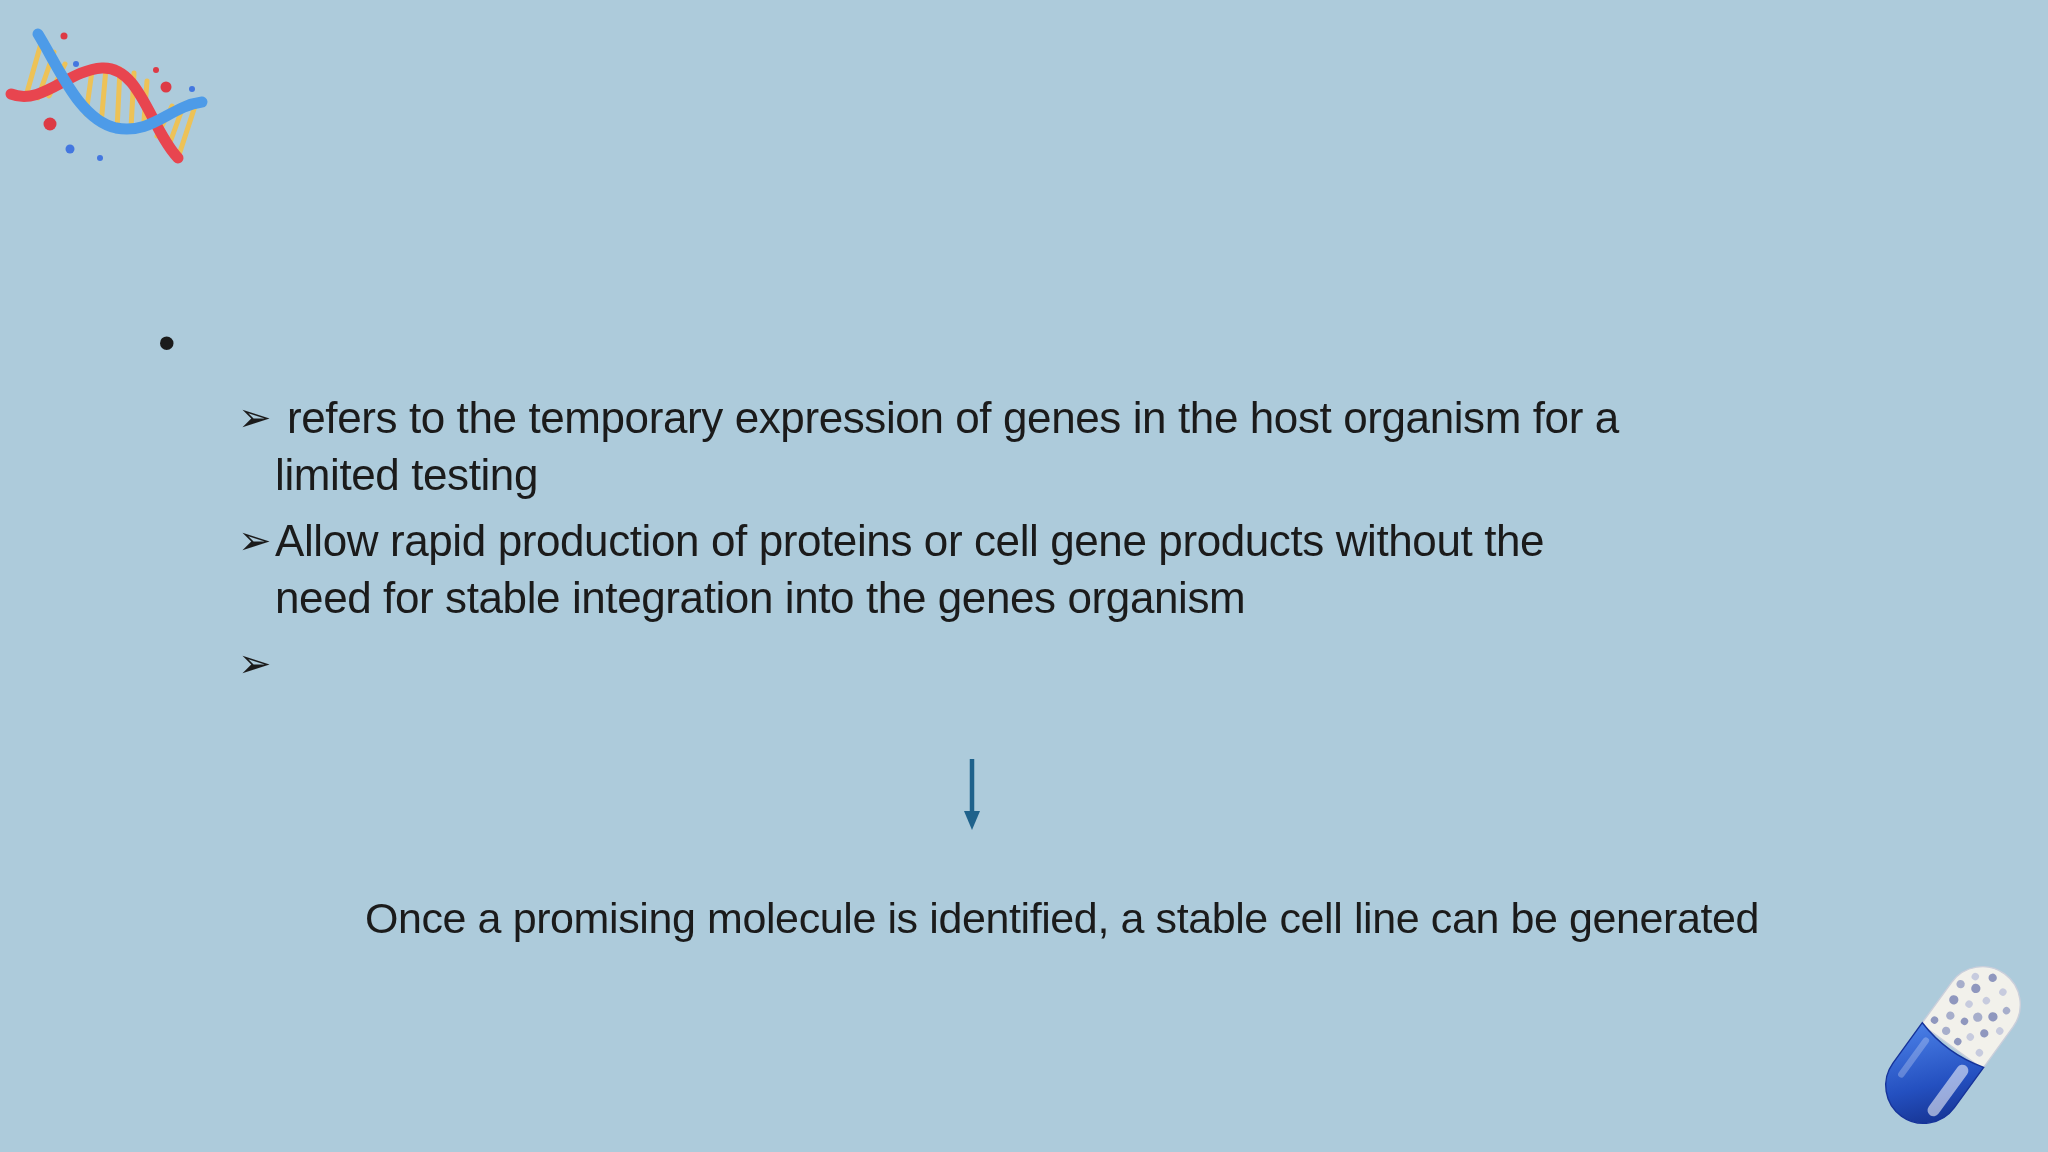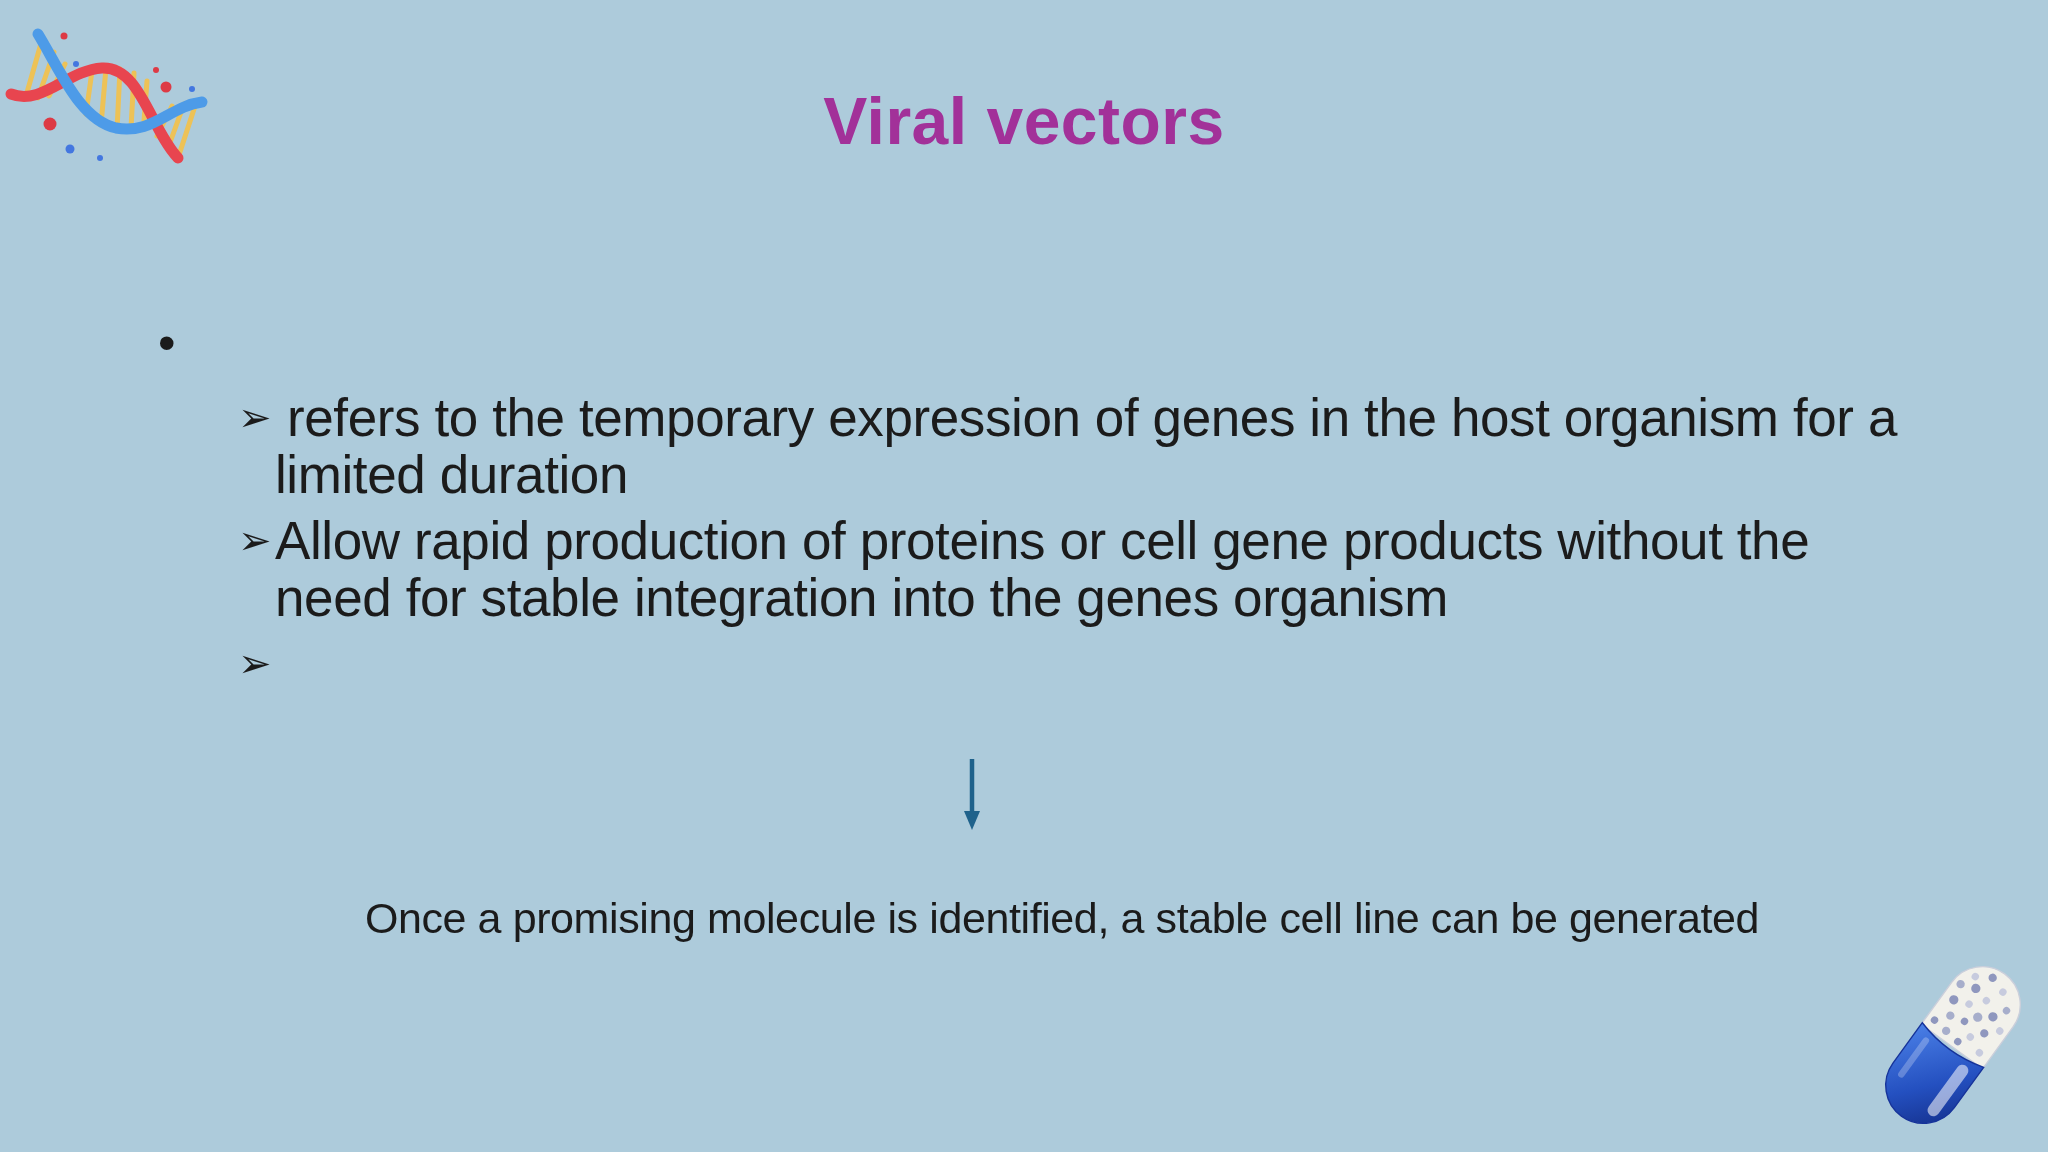"Viral vectors" h1.title { html: <h1>Viral vectors</h1> -> none }
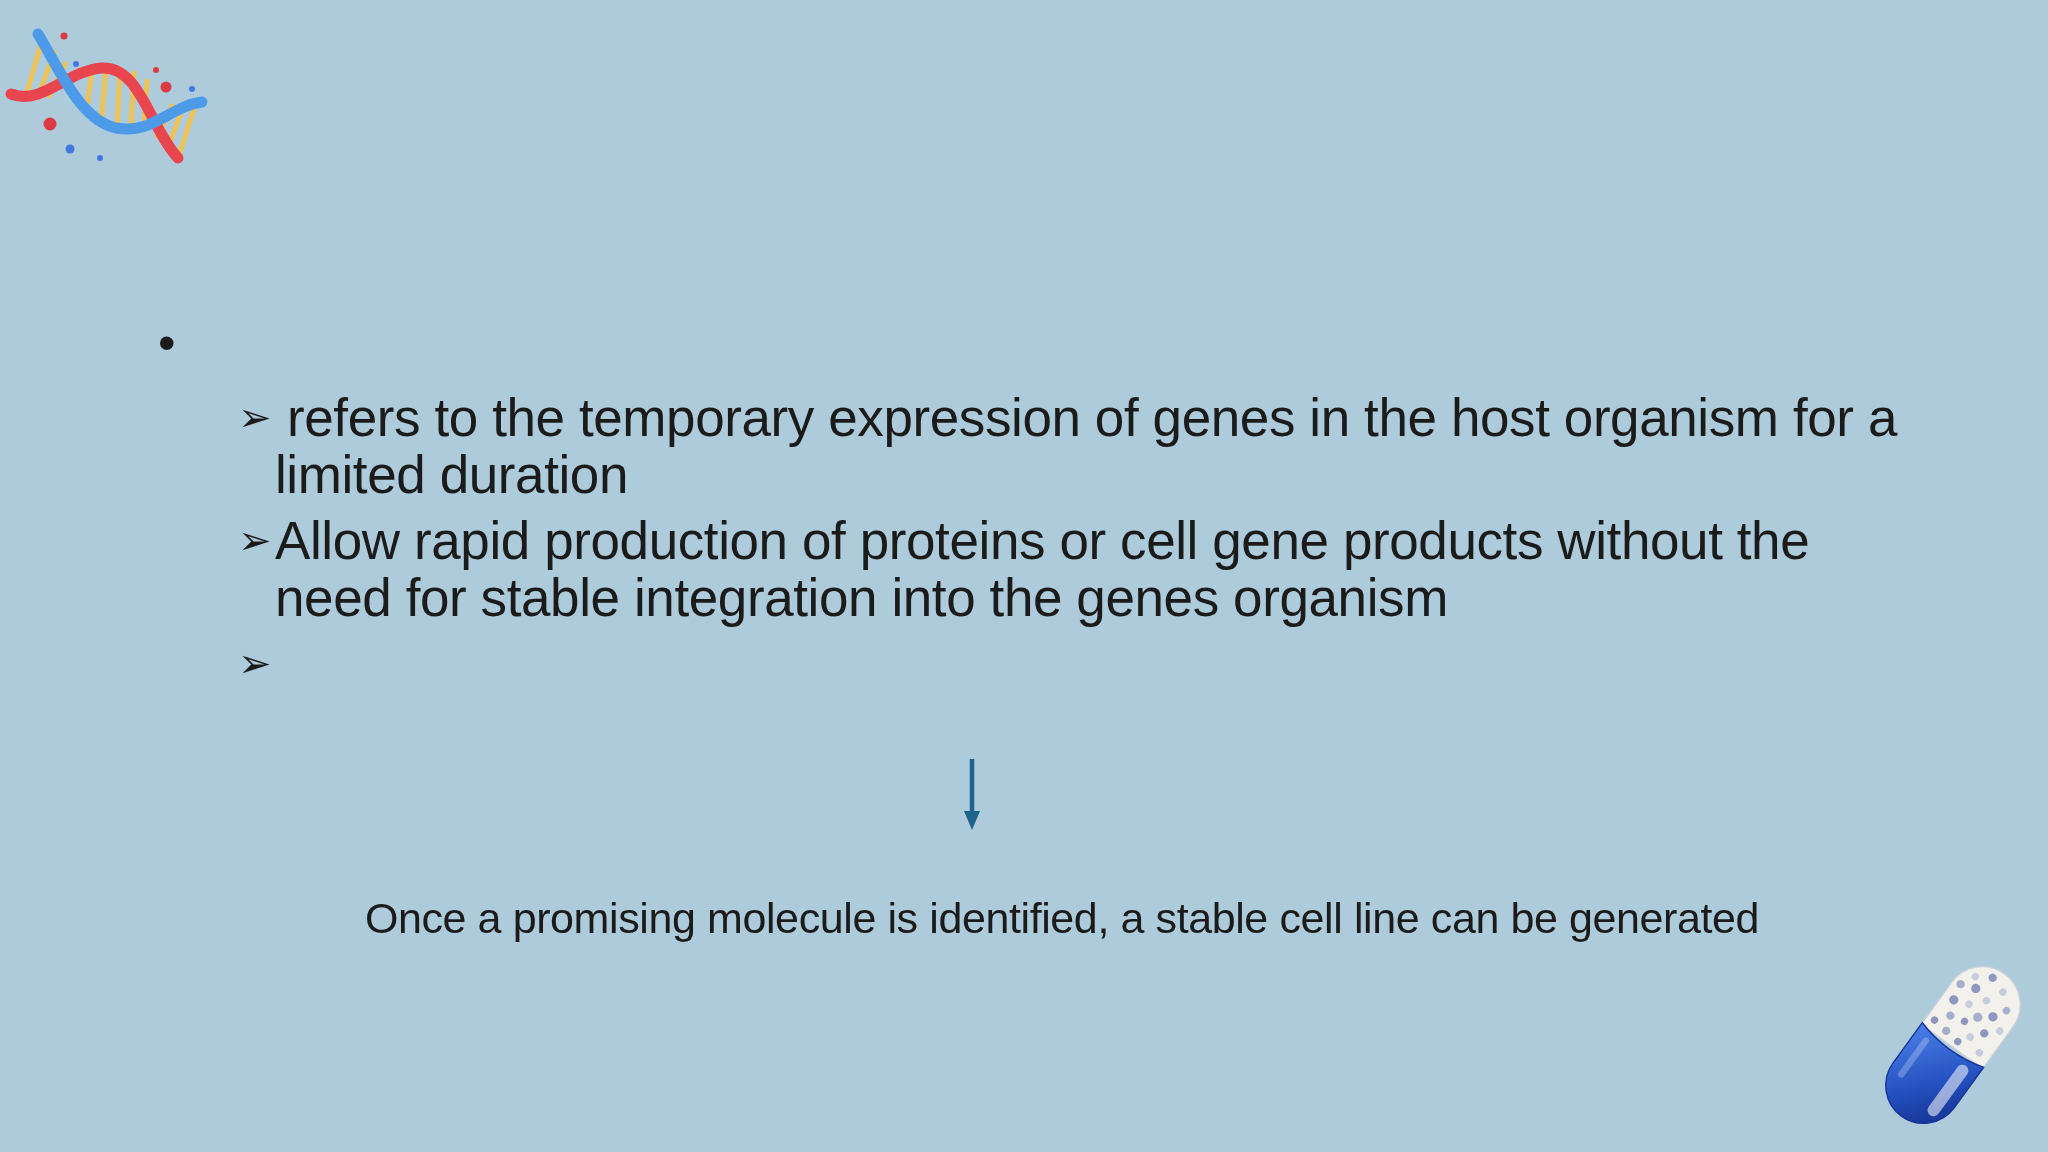"refers to the temporary expression" .sb-text { font-size: 53px -> 44px }
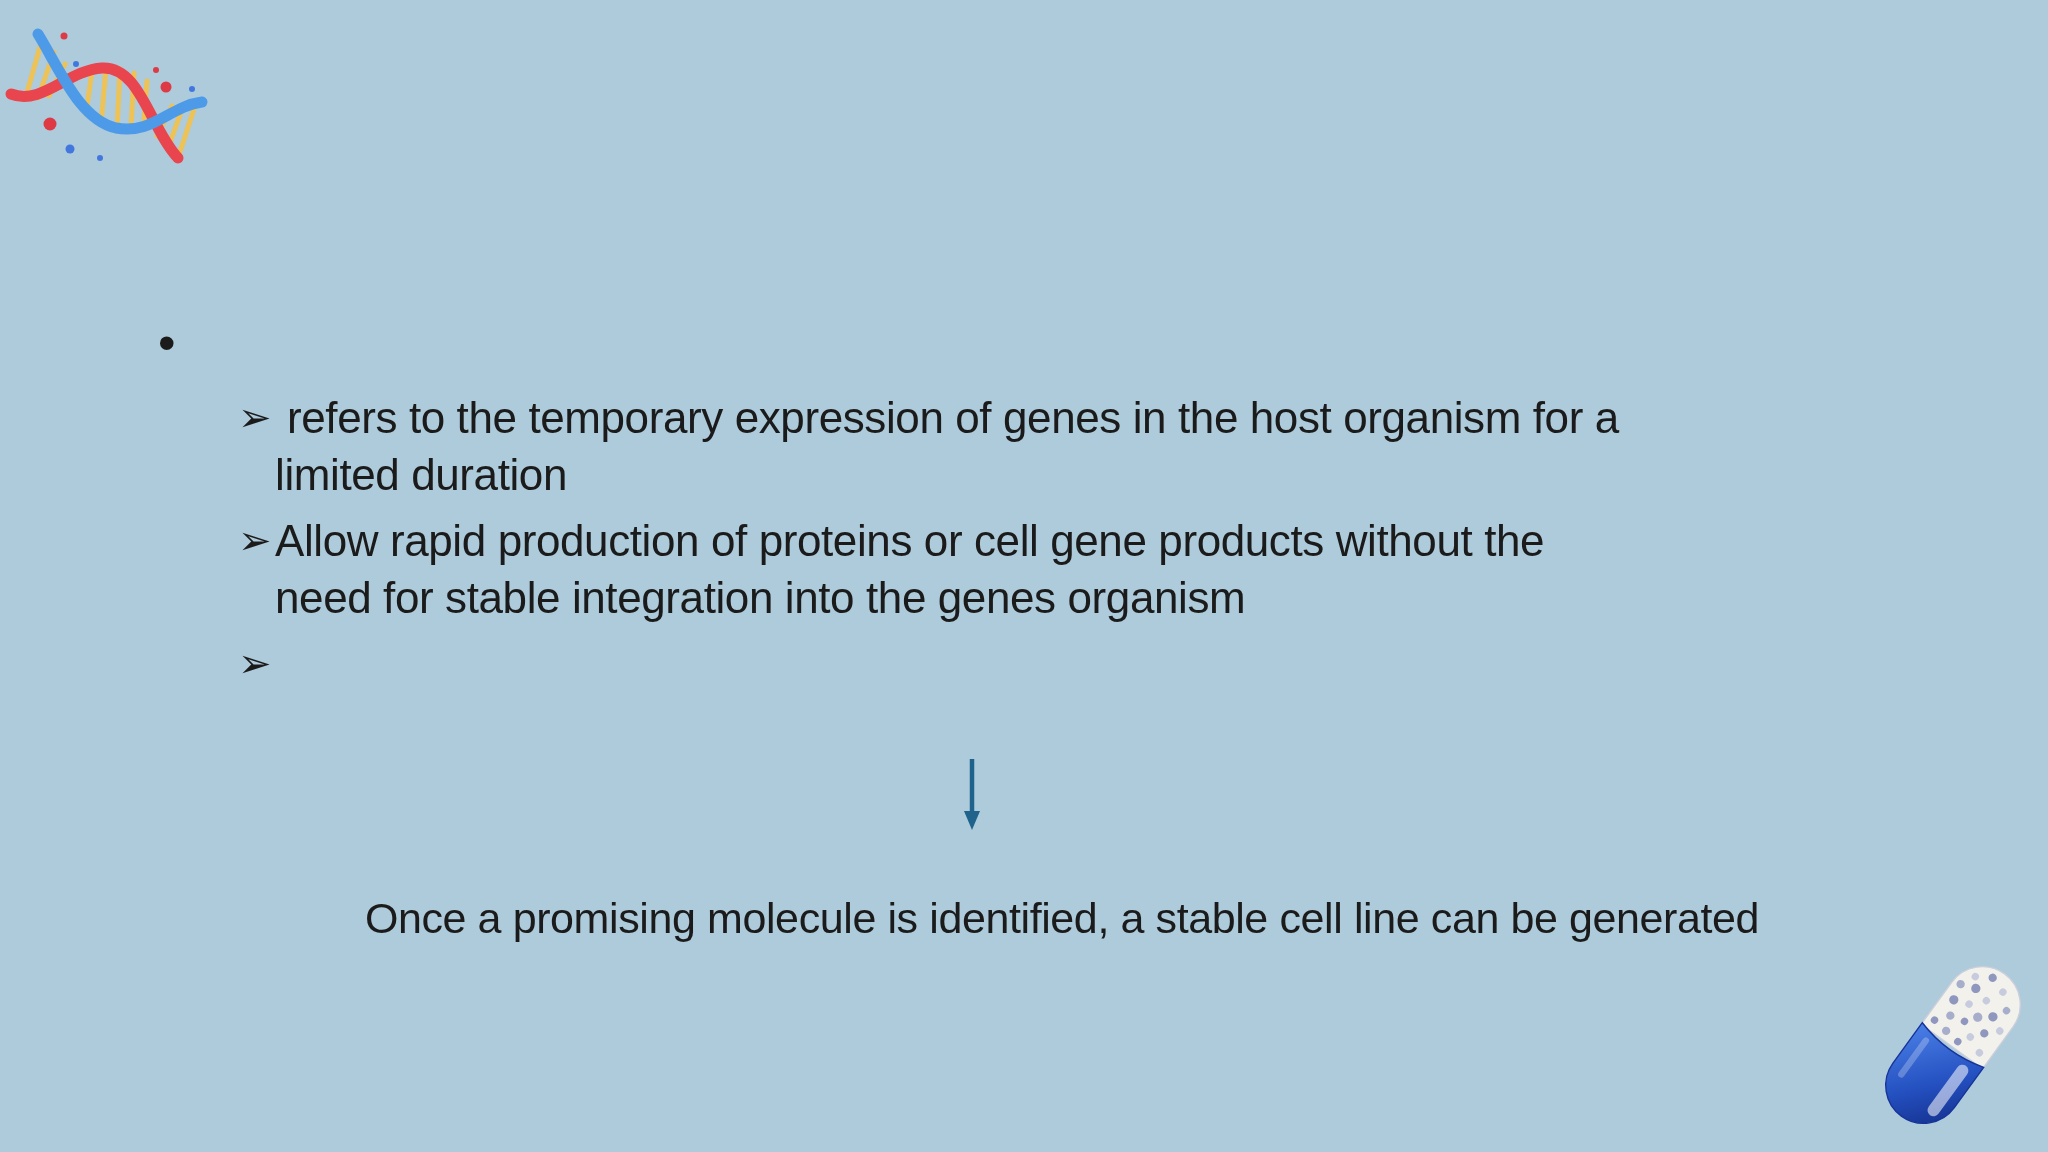"limited duration" span.line { text: duration -> testing }
